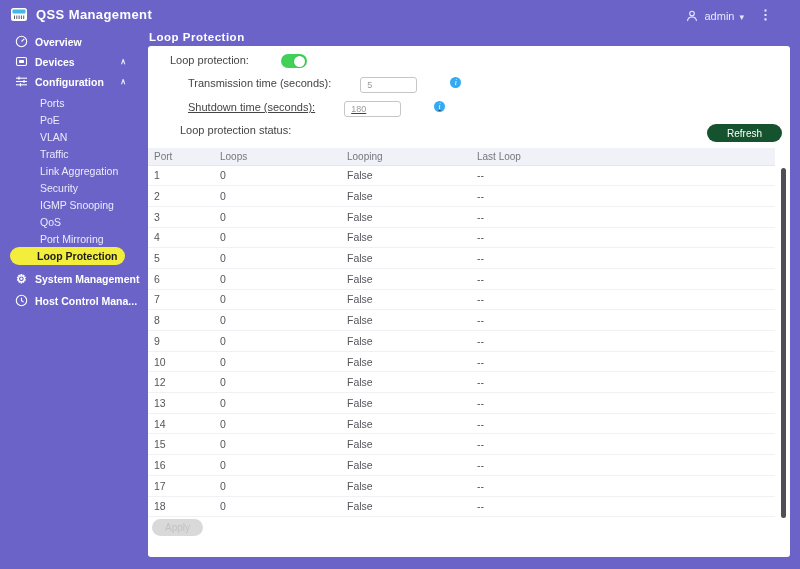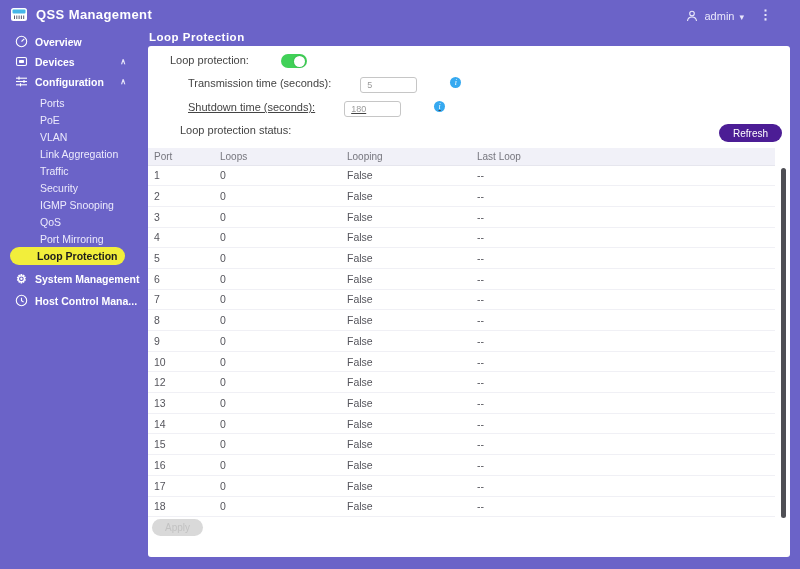"Refresh" .btn-refresh { background: #4c1d95 -> #14532d; padding: 0 14px -> 0 20px }
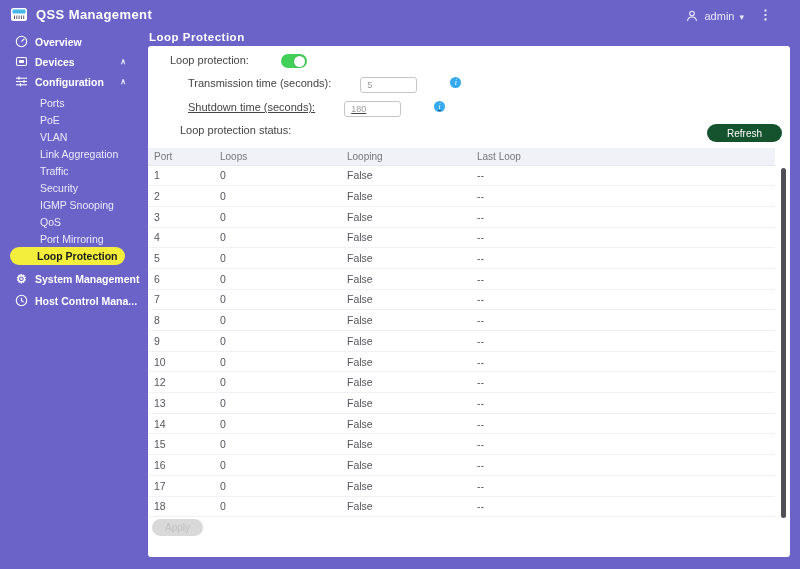"Link Aggregation" div.side-sub { order: before "Traffic" -> after "Traffic" }
